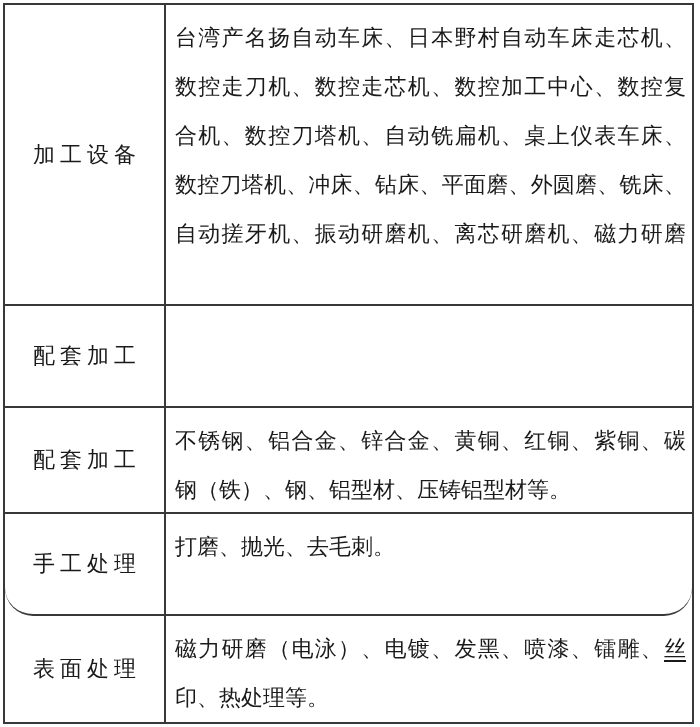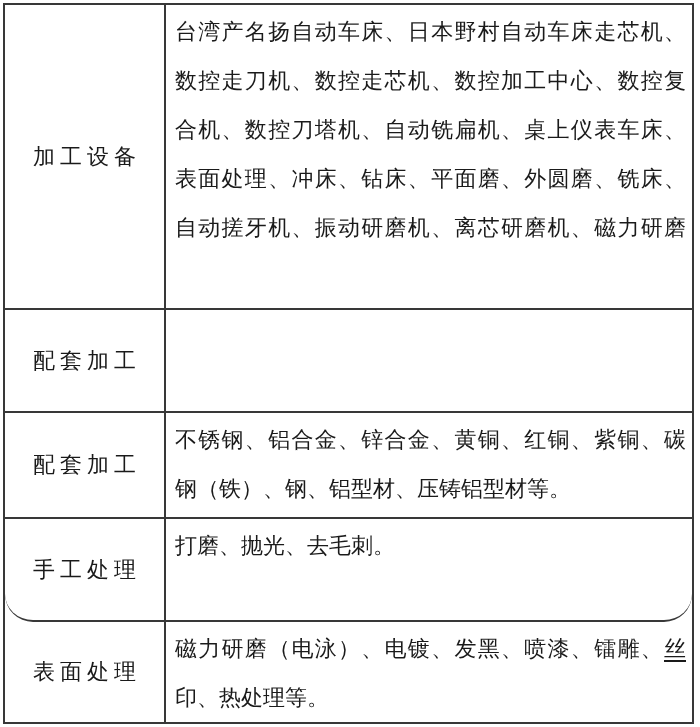"台湾产名扬自动车床、日本野村自动车床走芯机、" .content-cell { padding: 2px 6px 0 9px -> 8px 6px 0 9px }
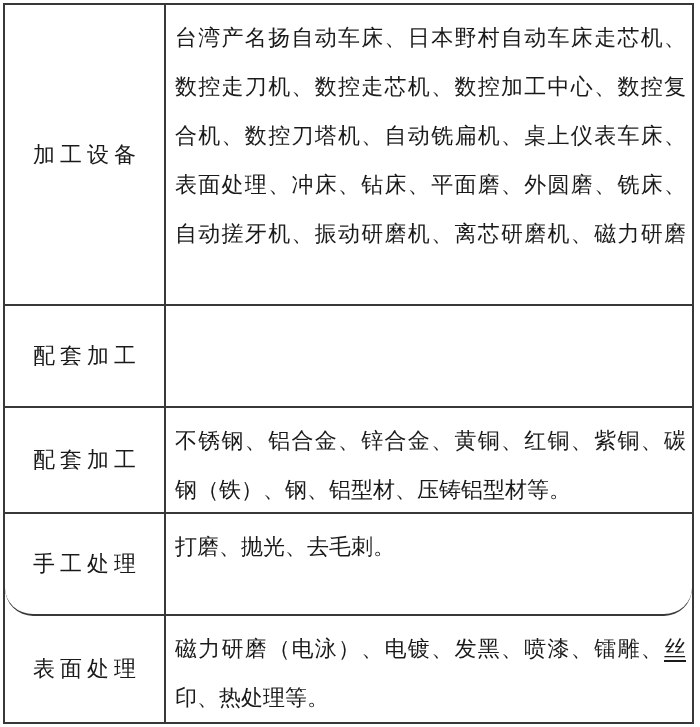"表面处理、冲床、钻床、平面磨、外圆磨、铣床、" div.line { text: 表面处理 -> 数控刀塔机 }
